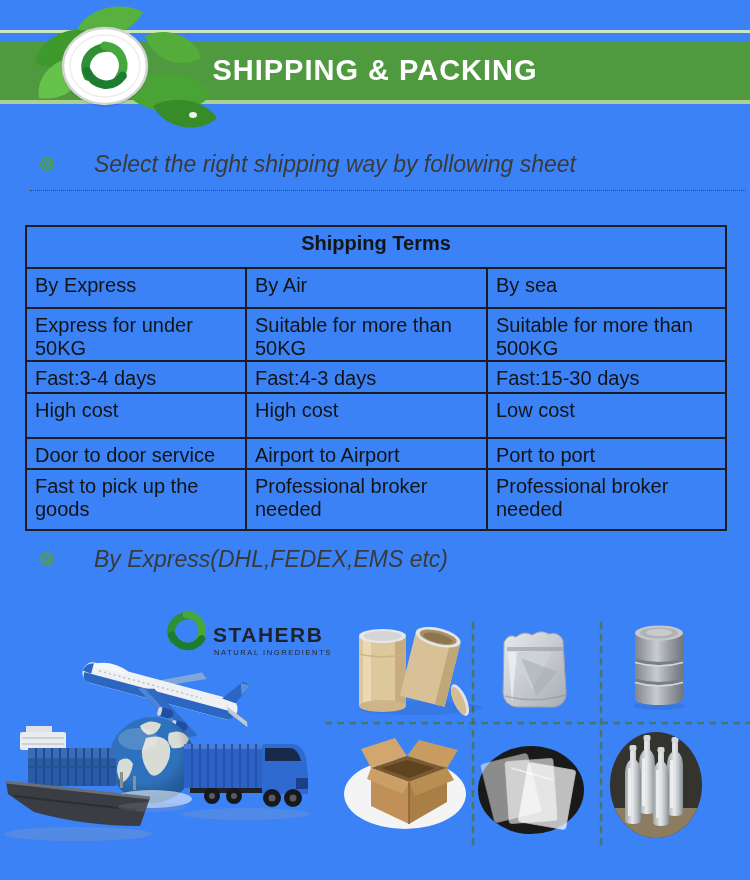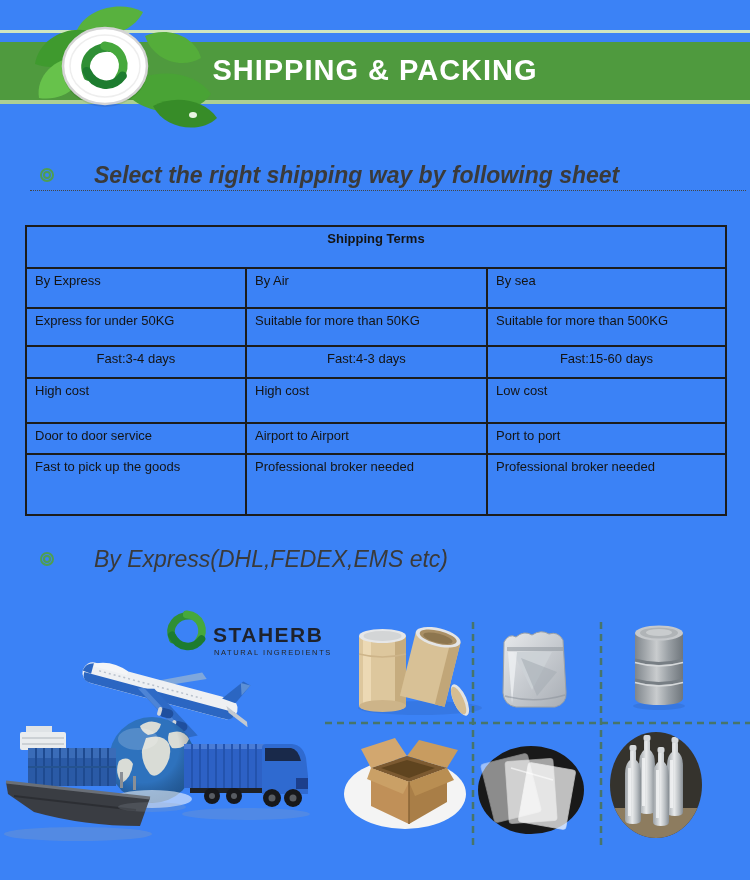"Select the right shipping way" .bullet-row.first { font-weight: bold -> none; top: 161px -> 150px }
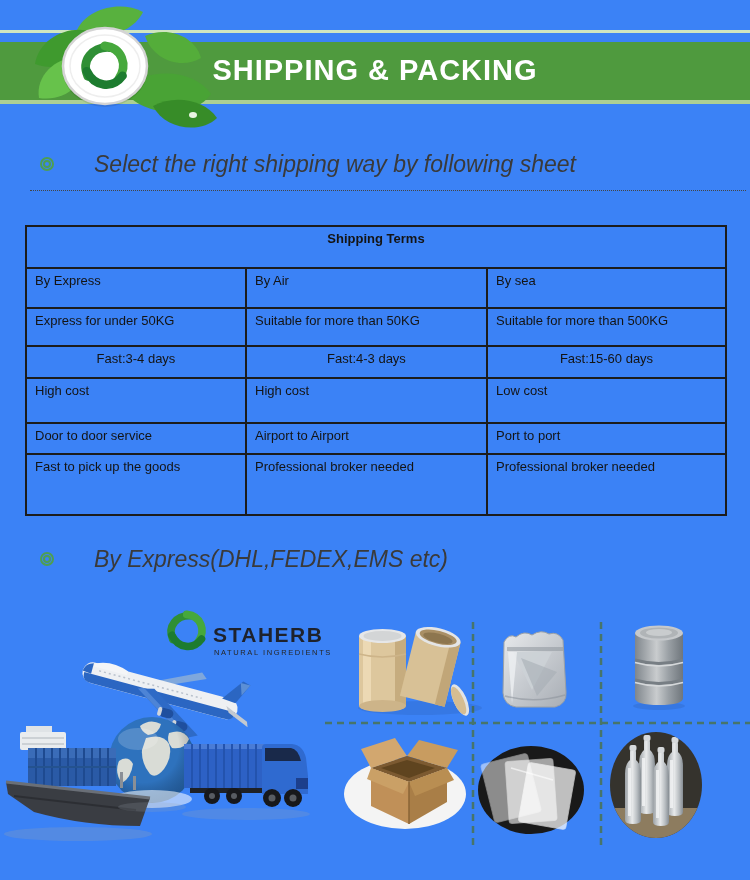"Shipping Terms" table.sheet td { font-size: 13px -> 20px }
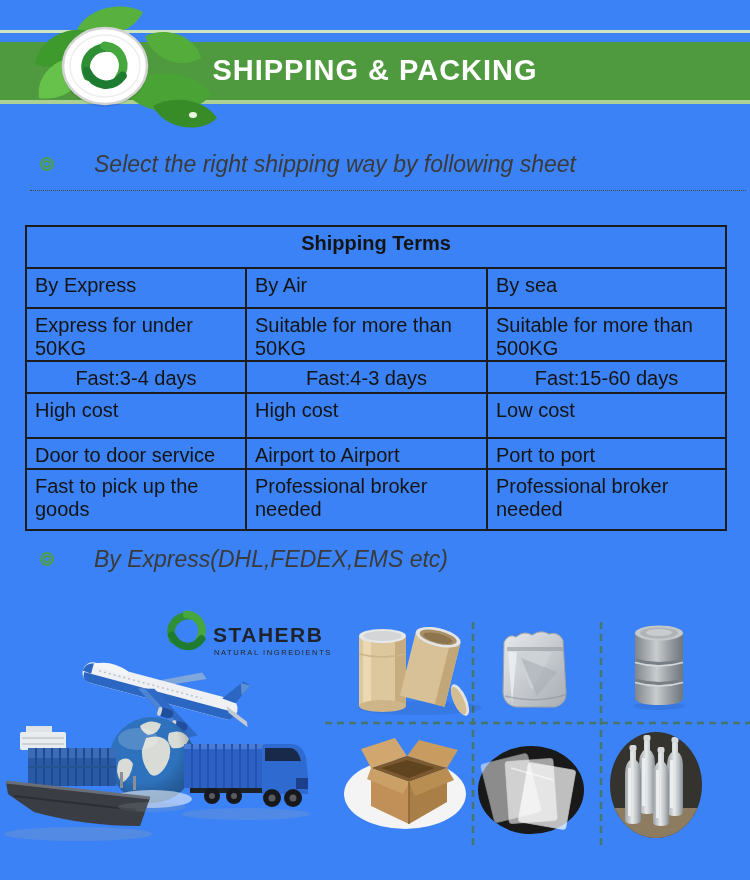"Fast:3-4 days" tr.h-r2 { text-align: center -> none }
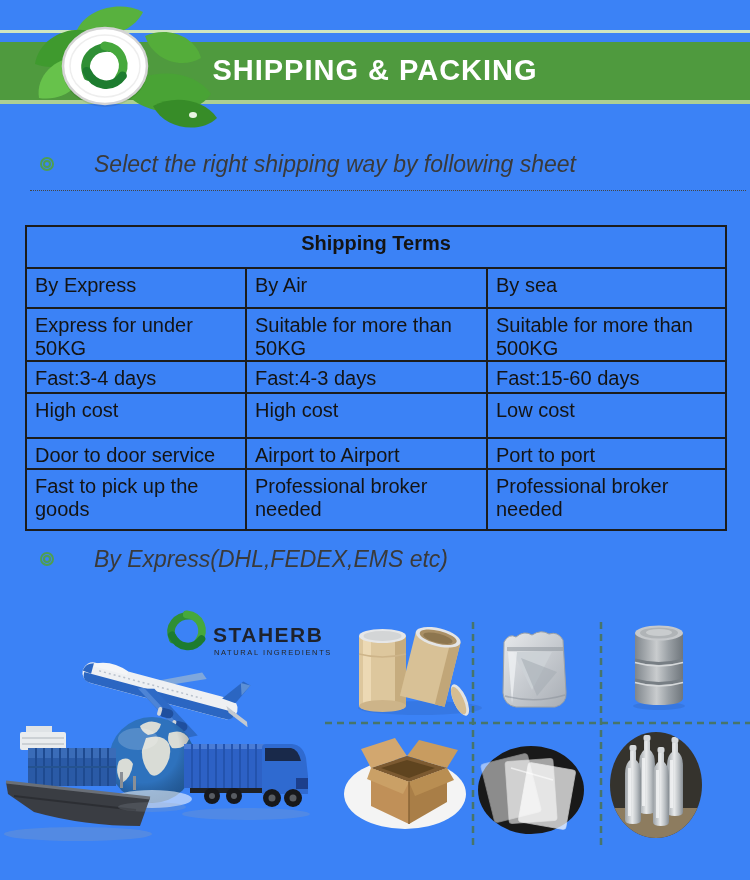"Fast:15-60 days" td { text: Fast:15-60 -> Fast:15-30 }
